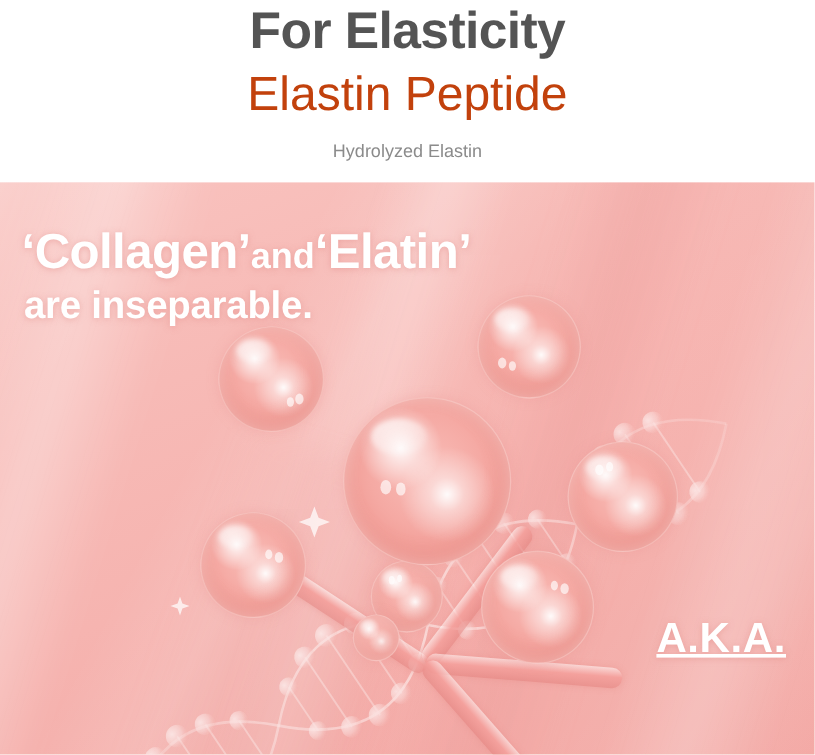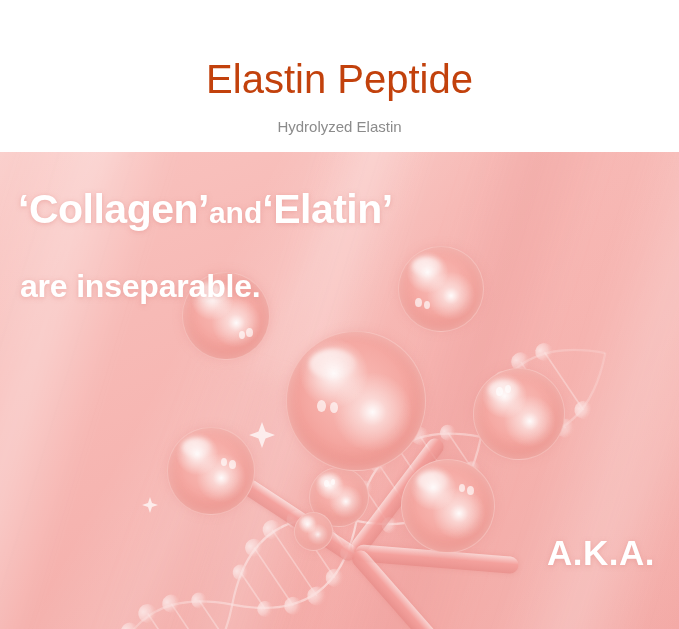"For Elasticity" div { html: none -> <div>For Elasticity</div> }
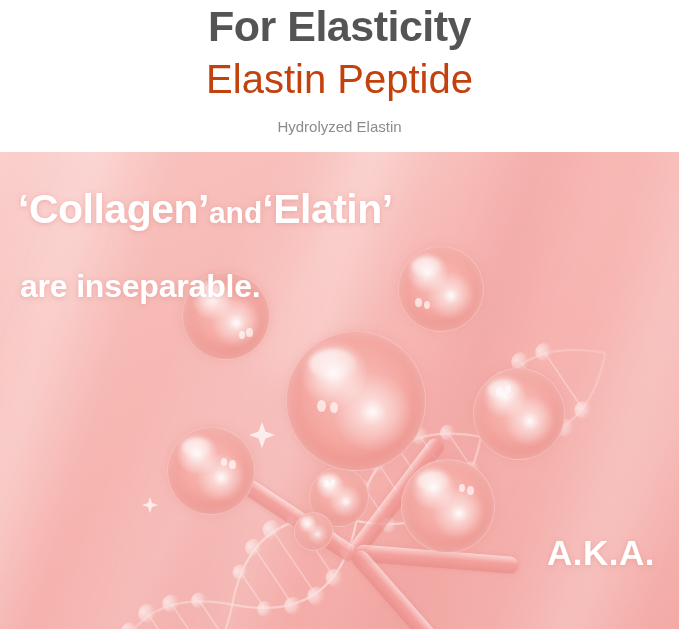"are inseparable." #line2 { margin-top: 32px -> none }
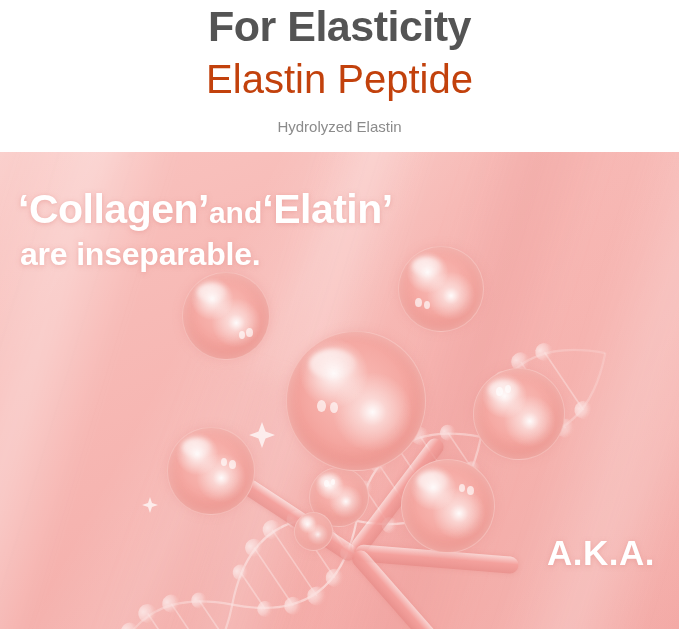"A.K.A." #aka { text-decoration: none -> underline; top: 381px -> 360px }
